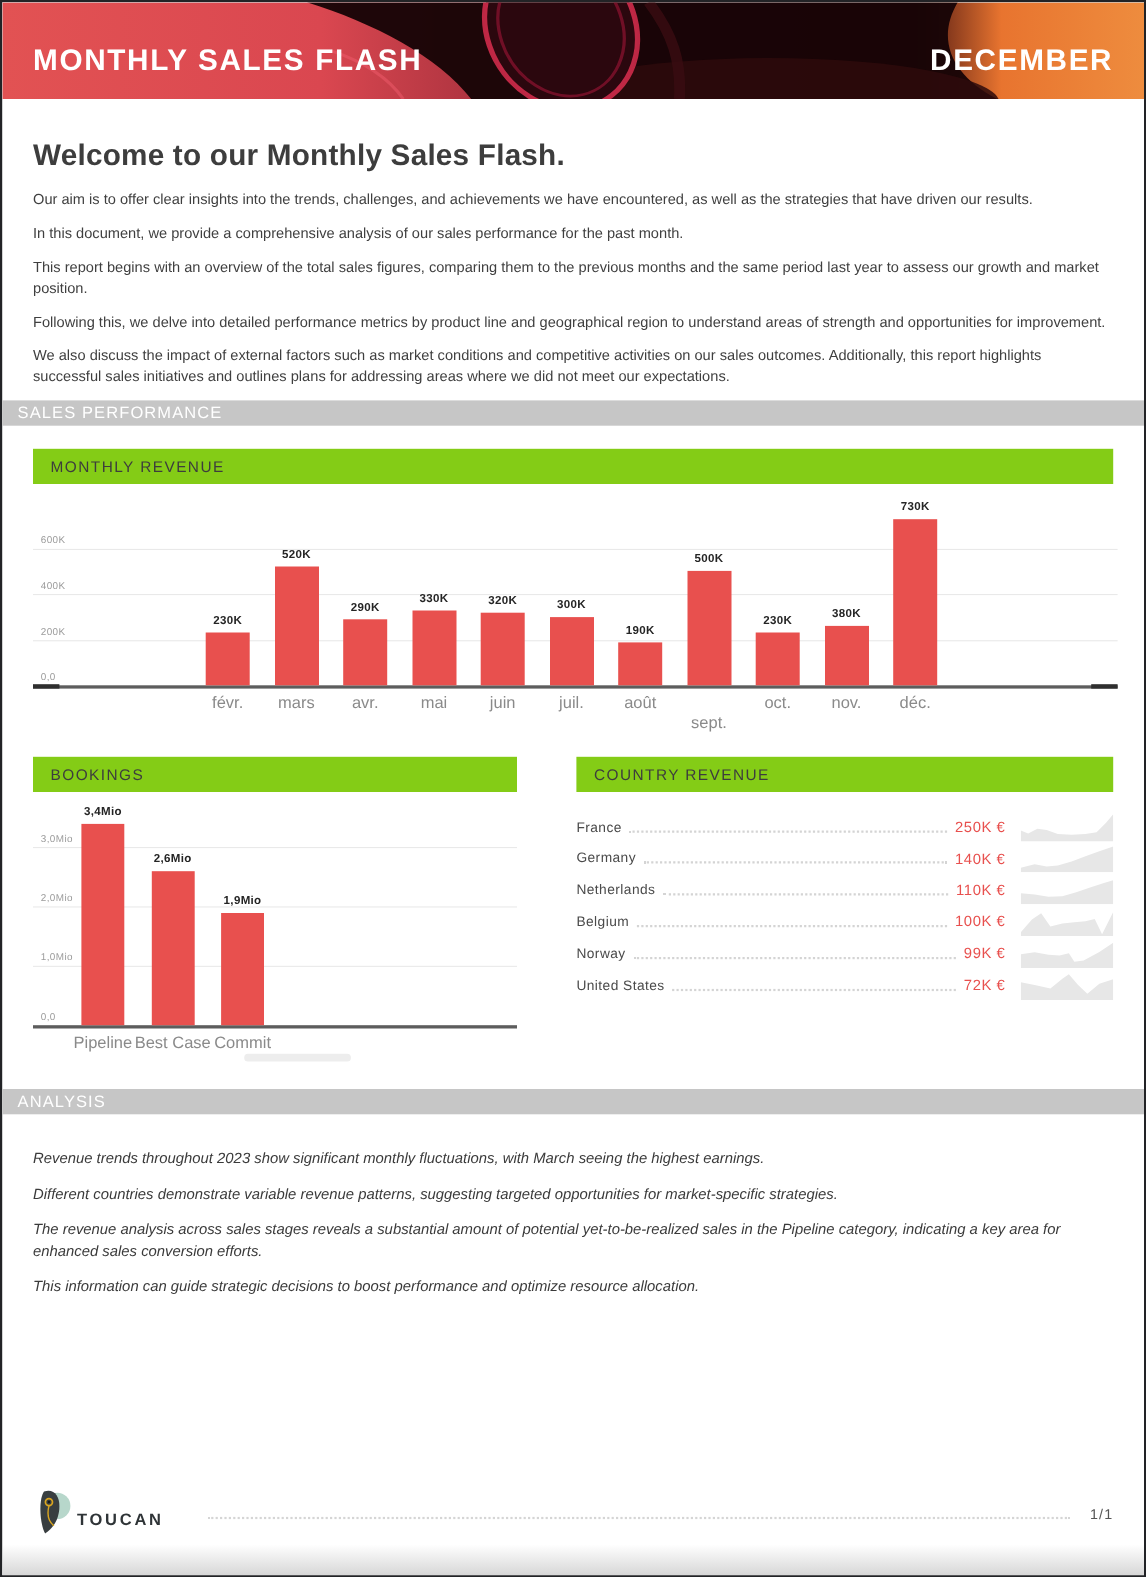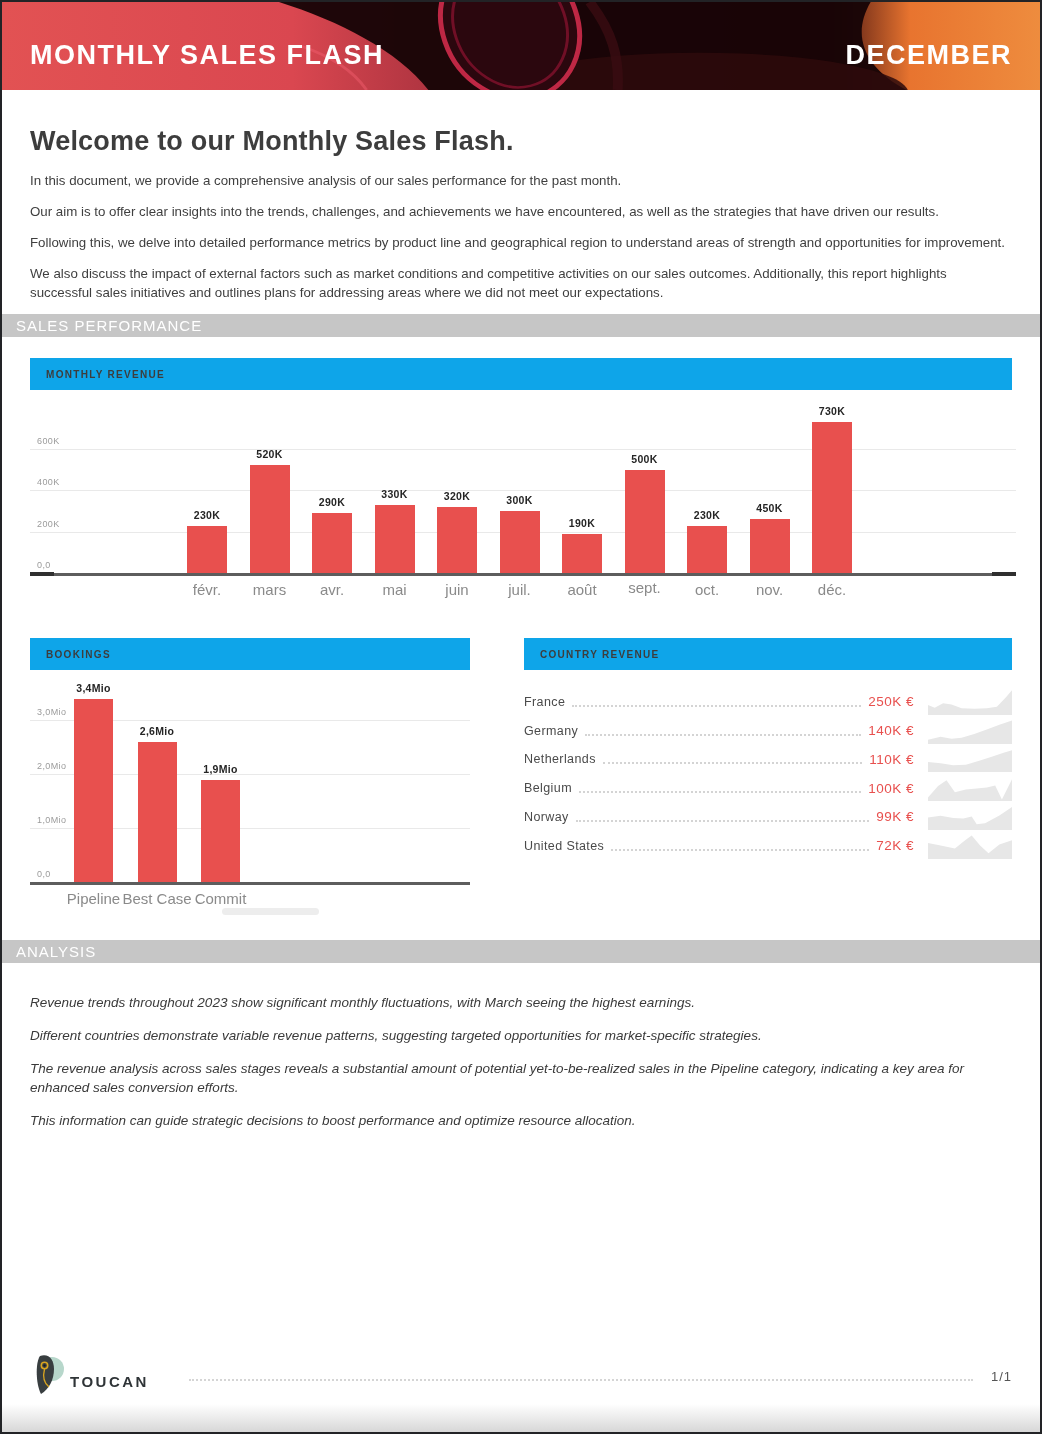"In this document, we provide" p.body-p { order: before "Our aim is to offer" -> after "Our aim is to offer" }
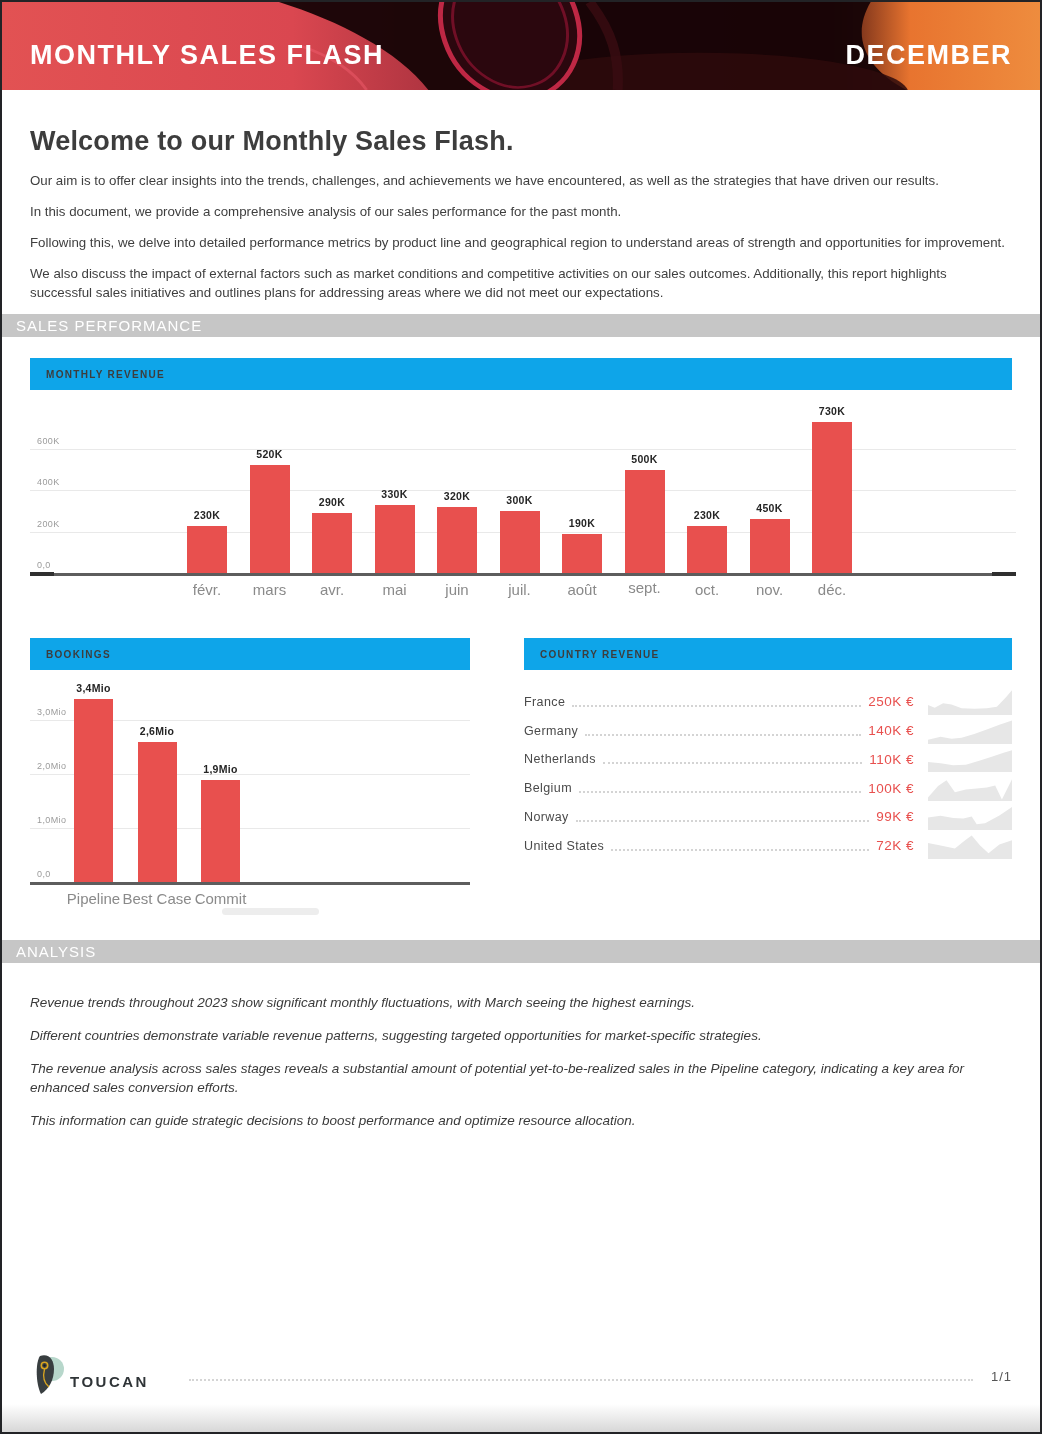"This report begins with an" p.body-p { html: none -> <p>This report begins with an overview of the total sales figures, comparing them to the previous months and the same period last year to assess our growth and market position.</p> }
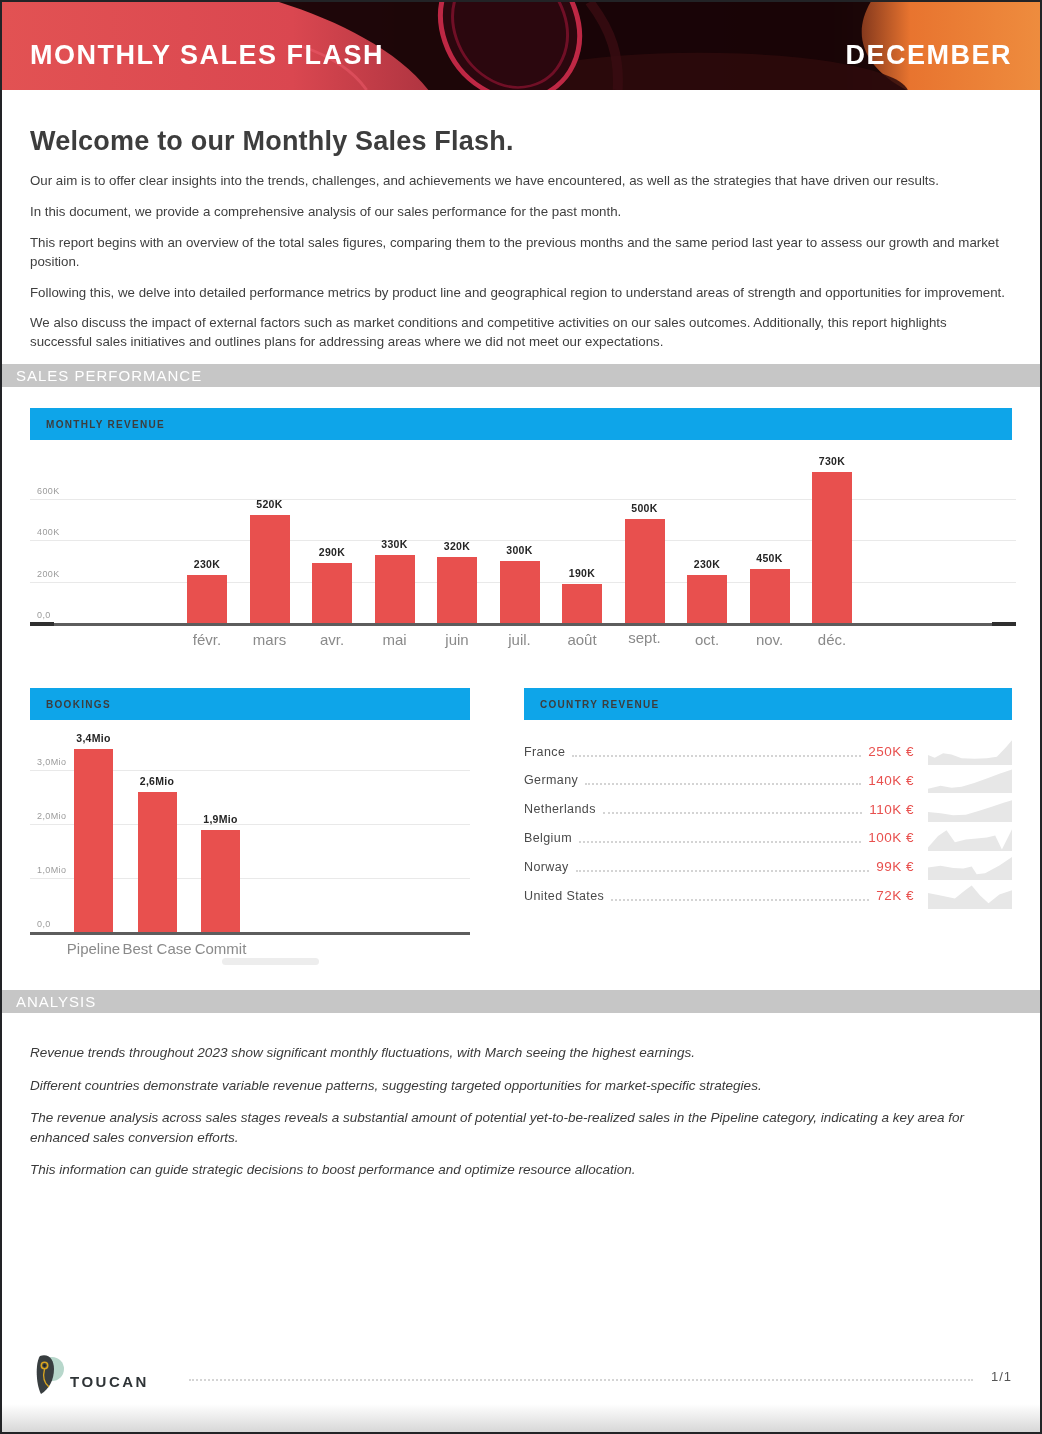"MONTHLY REVENUE" .card-title { background: #0ea5e9 -> #84cc16; font-size: 10px -> 14px; font-weight: 700 -> 400 }
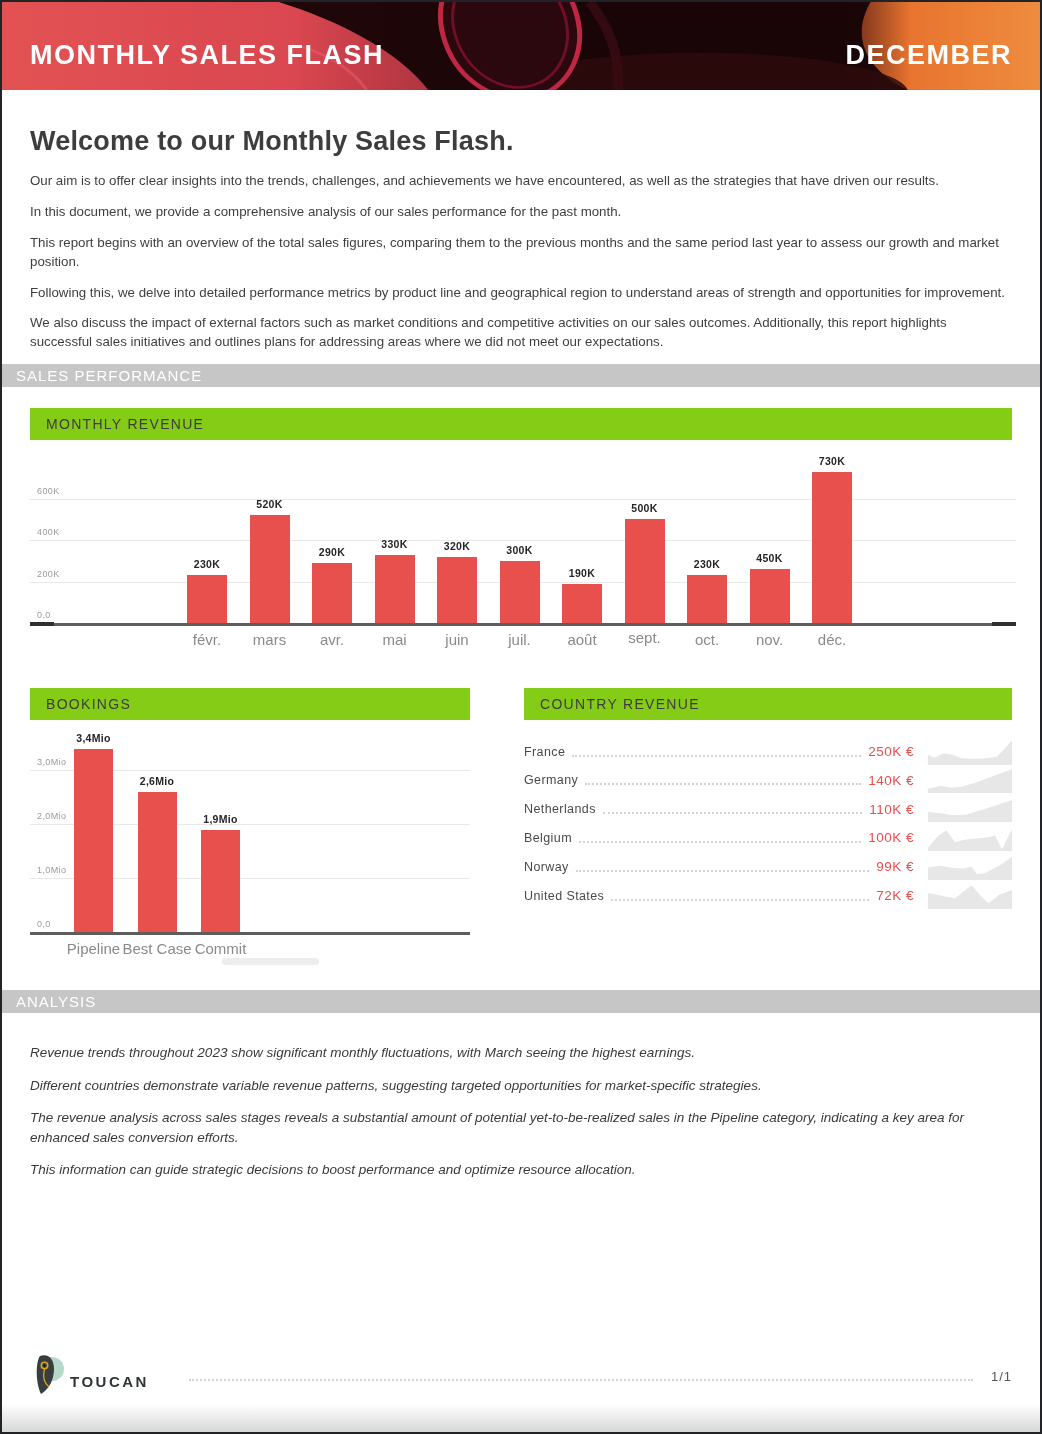"450K" div.bar-val { text: 450K -> 380K }
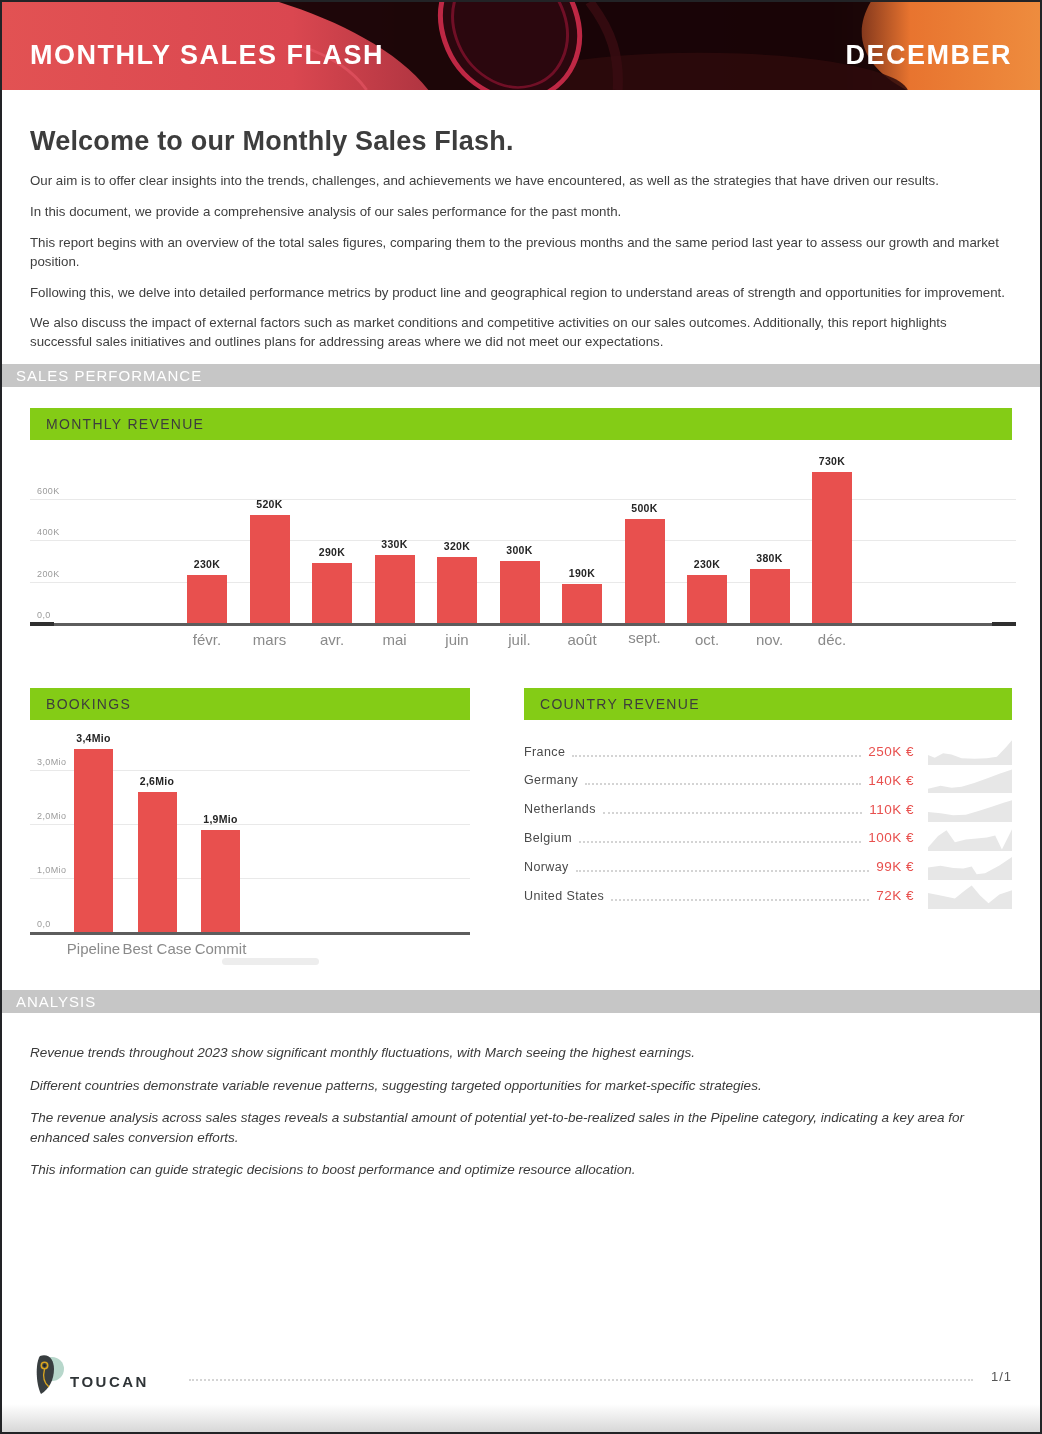"sept." div.xtick { top: 189px -> 209px }
